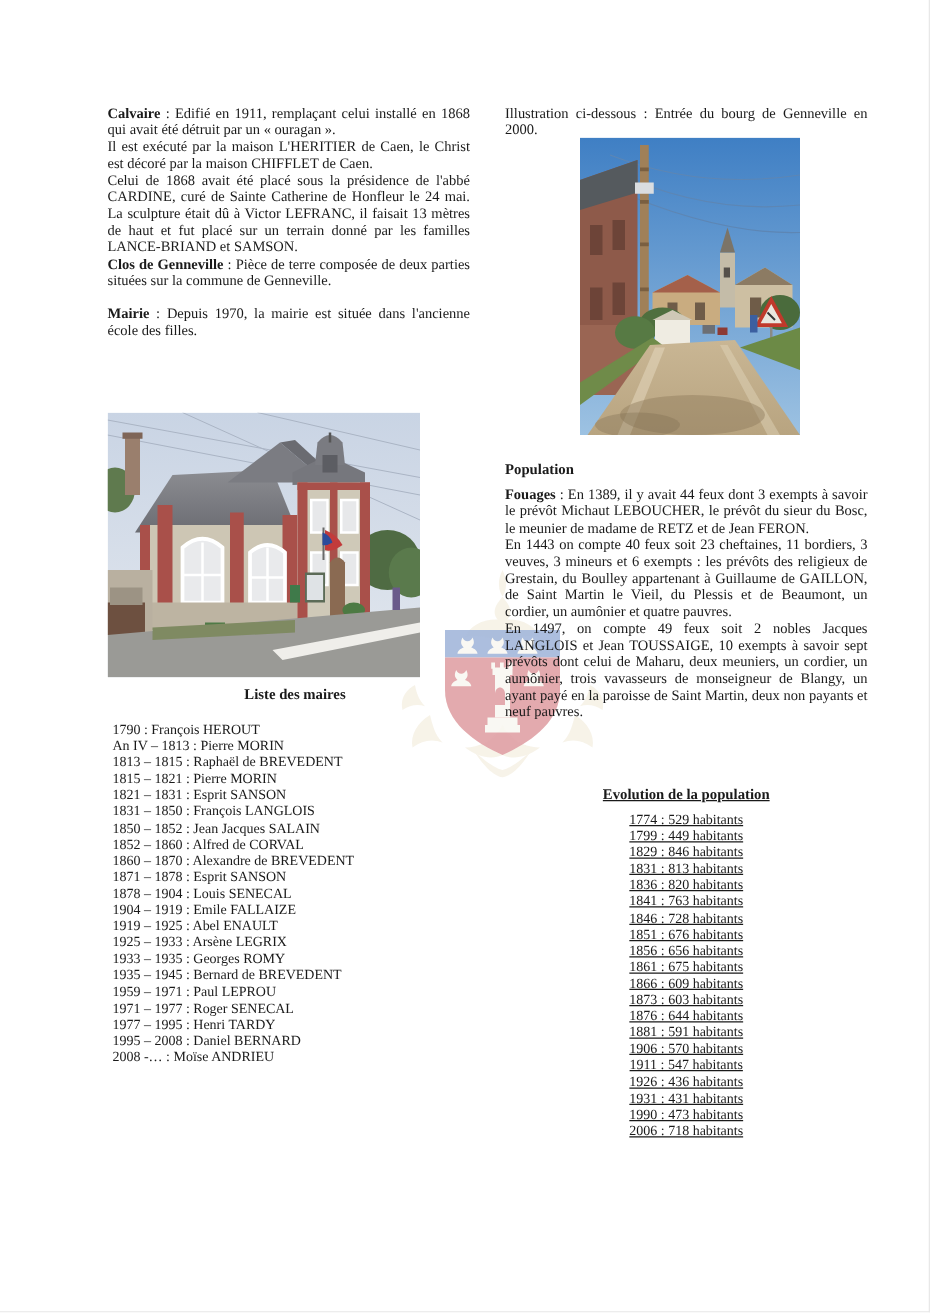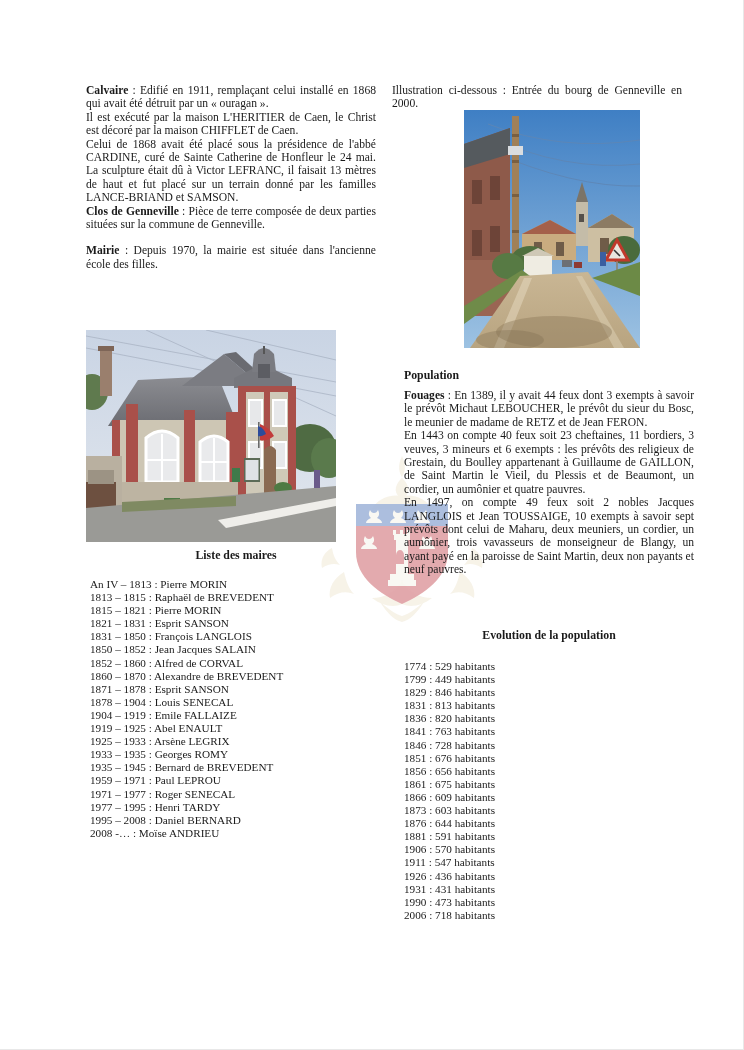"Illustration ci-dessous : Entrée du" #col-right { left: 392px -> 404px }
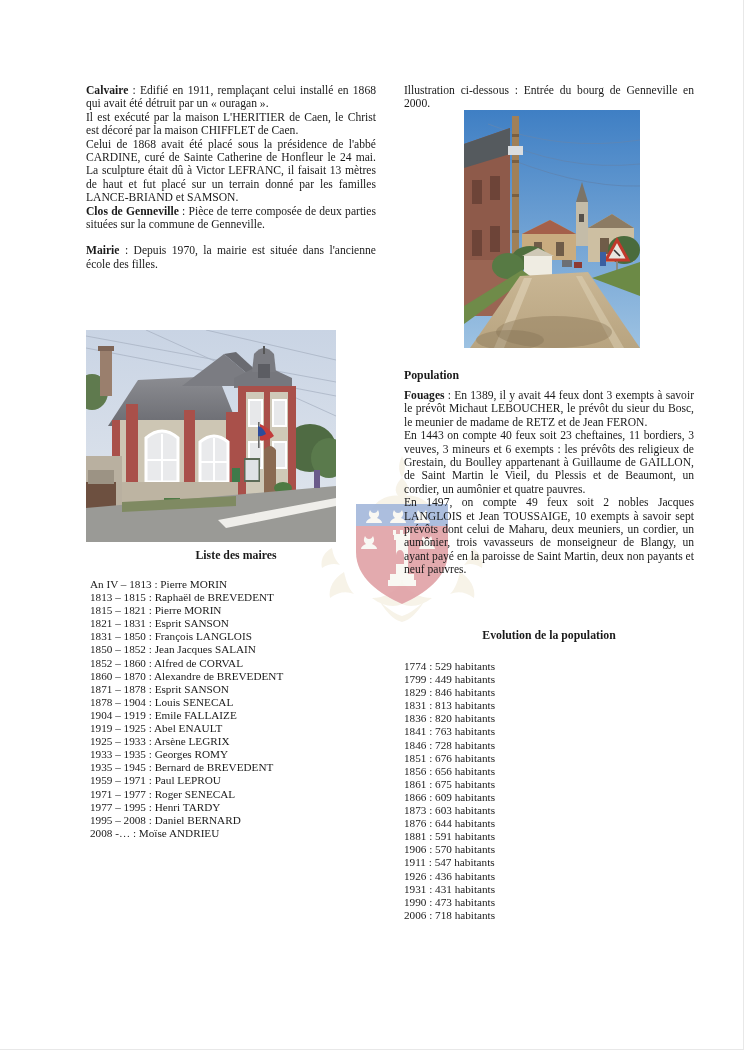"1790 : François HEROUT" li { html: none -> <li>1790 : François HEROUT</li> }
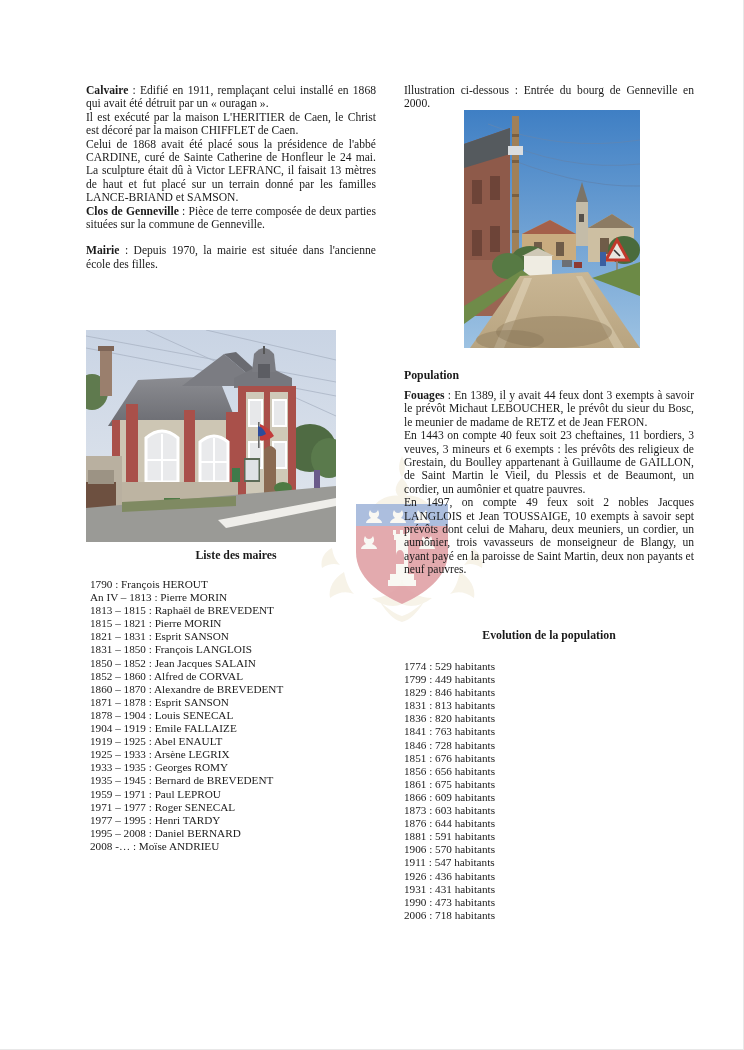"Evolution de la population" #pop-evolution { text-decoration: none -> underline }
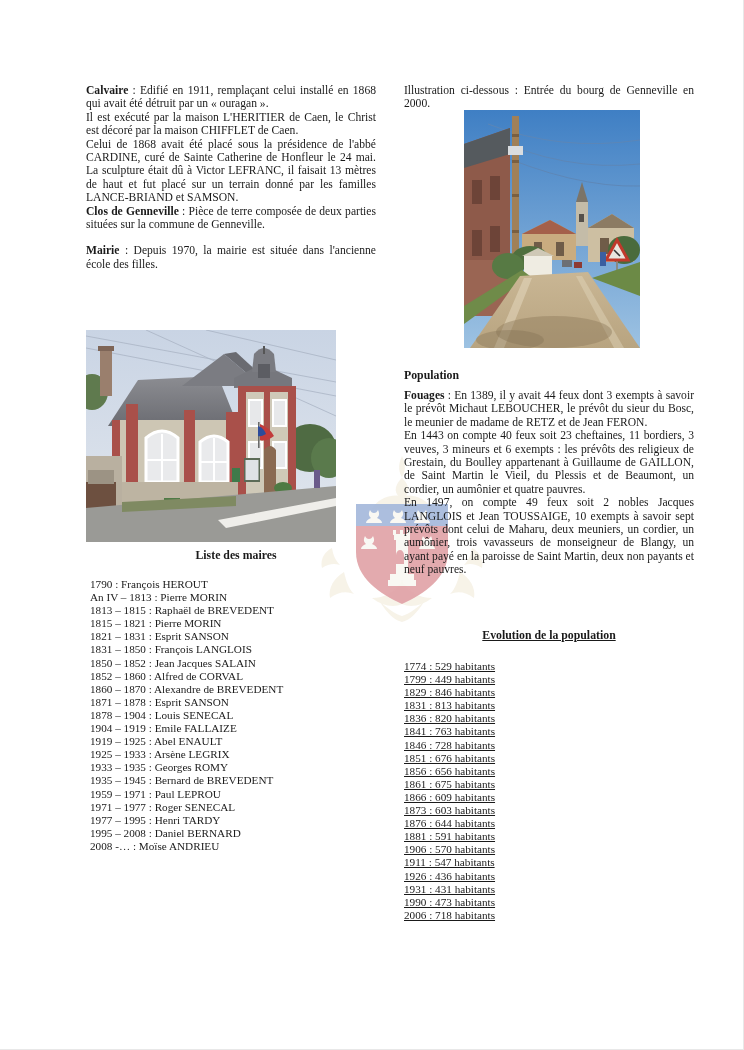"1774 : 529 habitants" #pop-list { margin-top: 18px -> 8px; text-align: none -> center }
